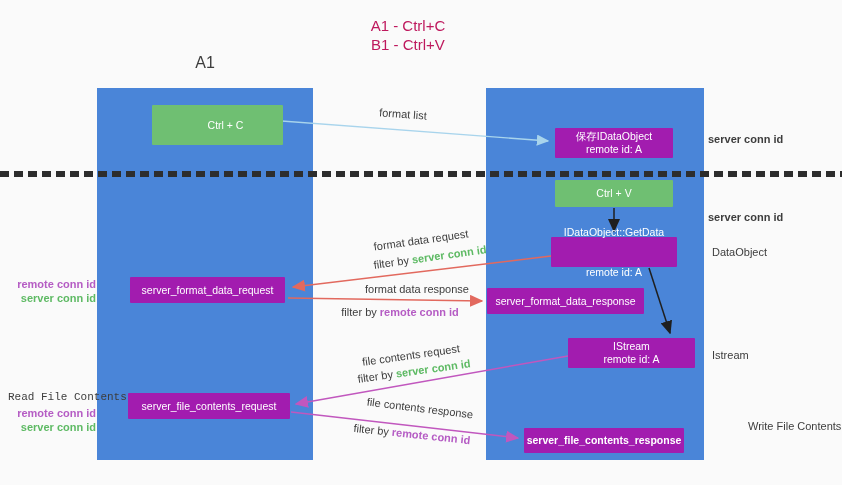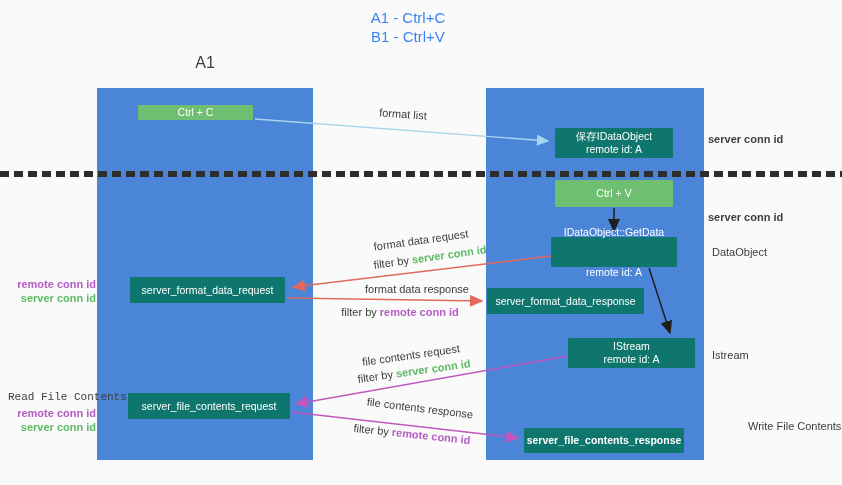"A1 - Ctrl+C" .title { color: #3b82f6 -> #be185d; top: 8px -> 16px }
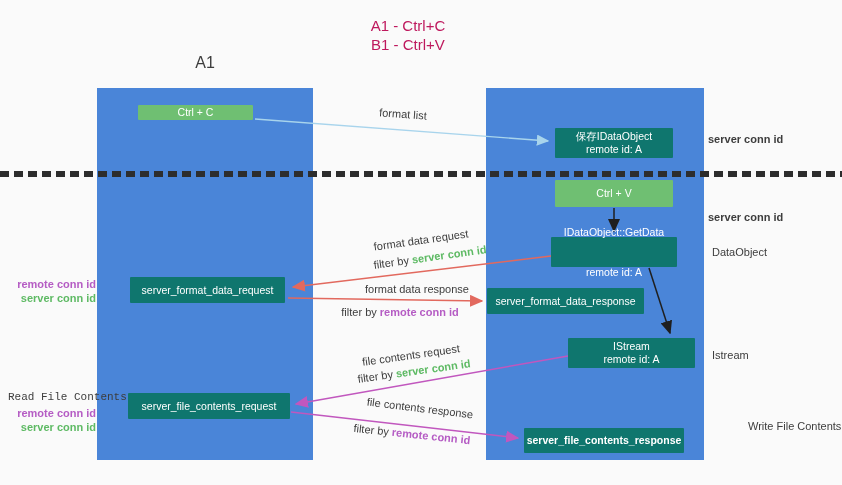"Ctrl + C" div.abs { height: 15px -> 40px; left: 138px -> 152px; padding-left: none -> 16px }
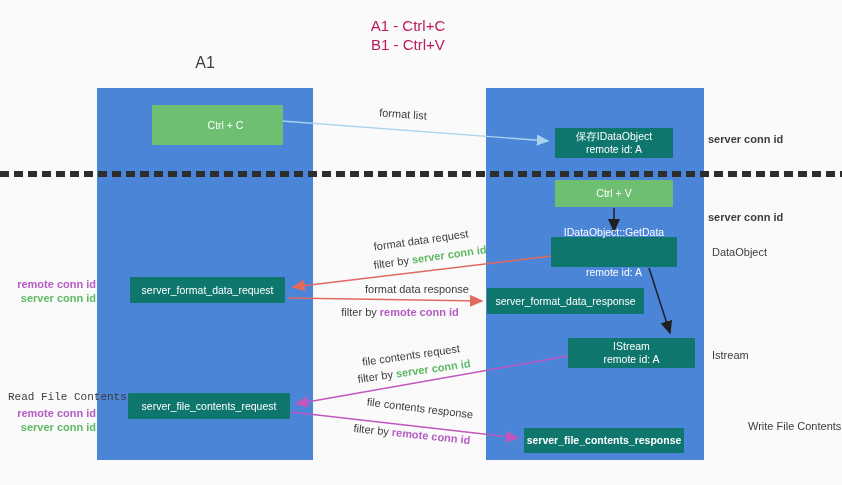"保存IDataObject" .orange { background: #0f766e -> #a21caf }
